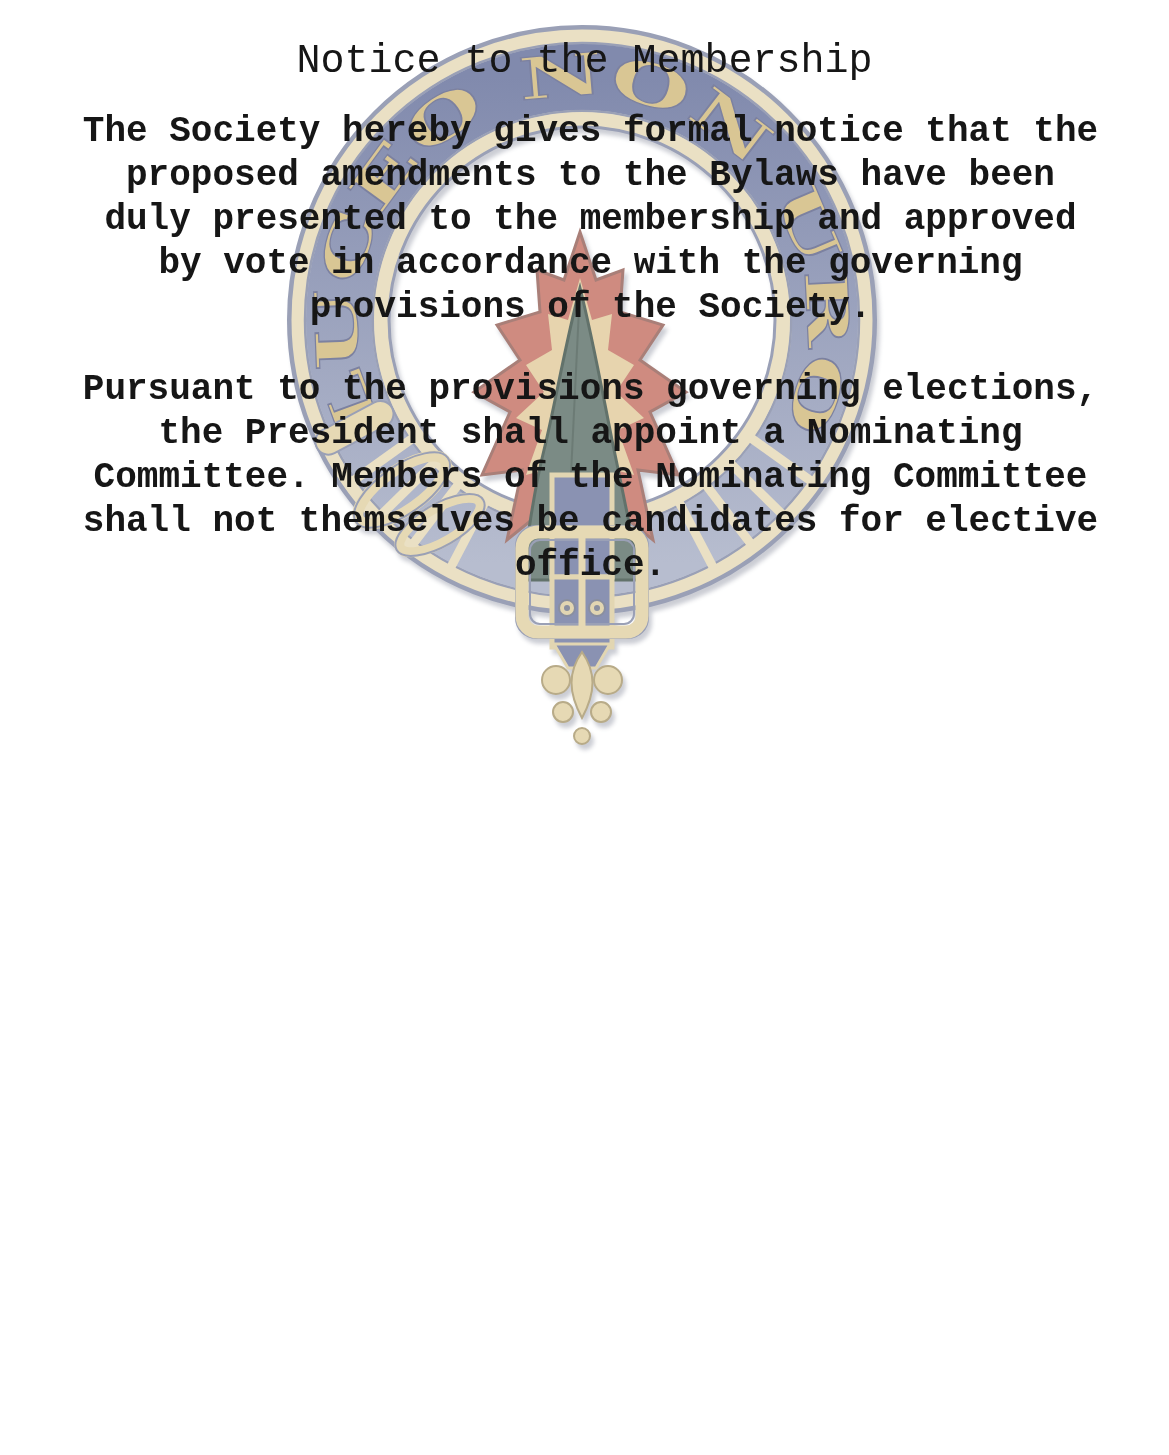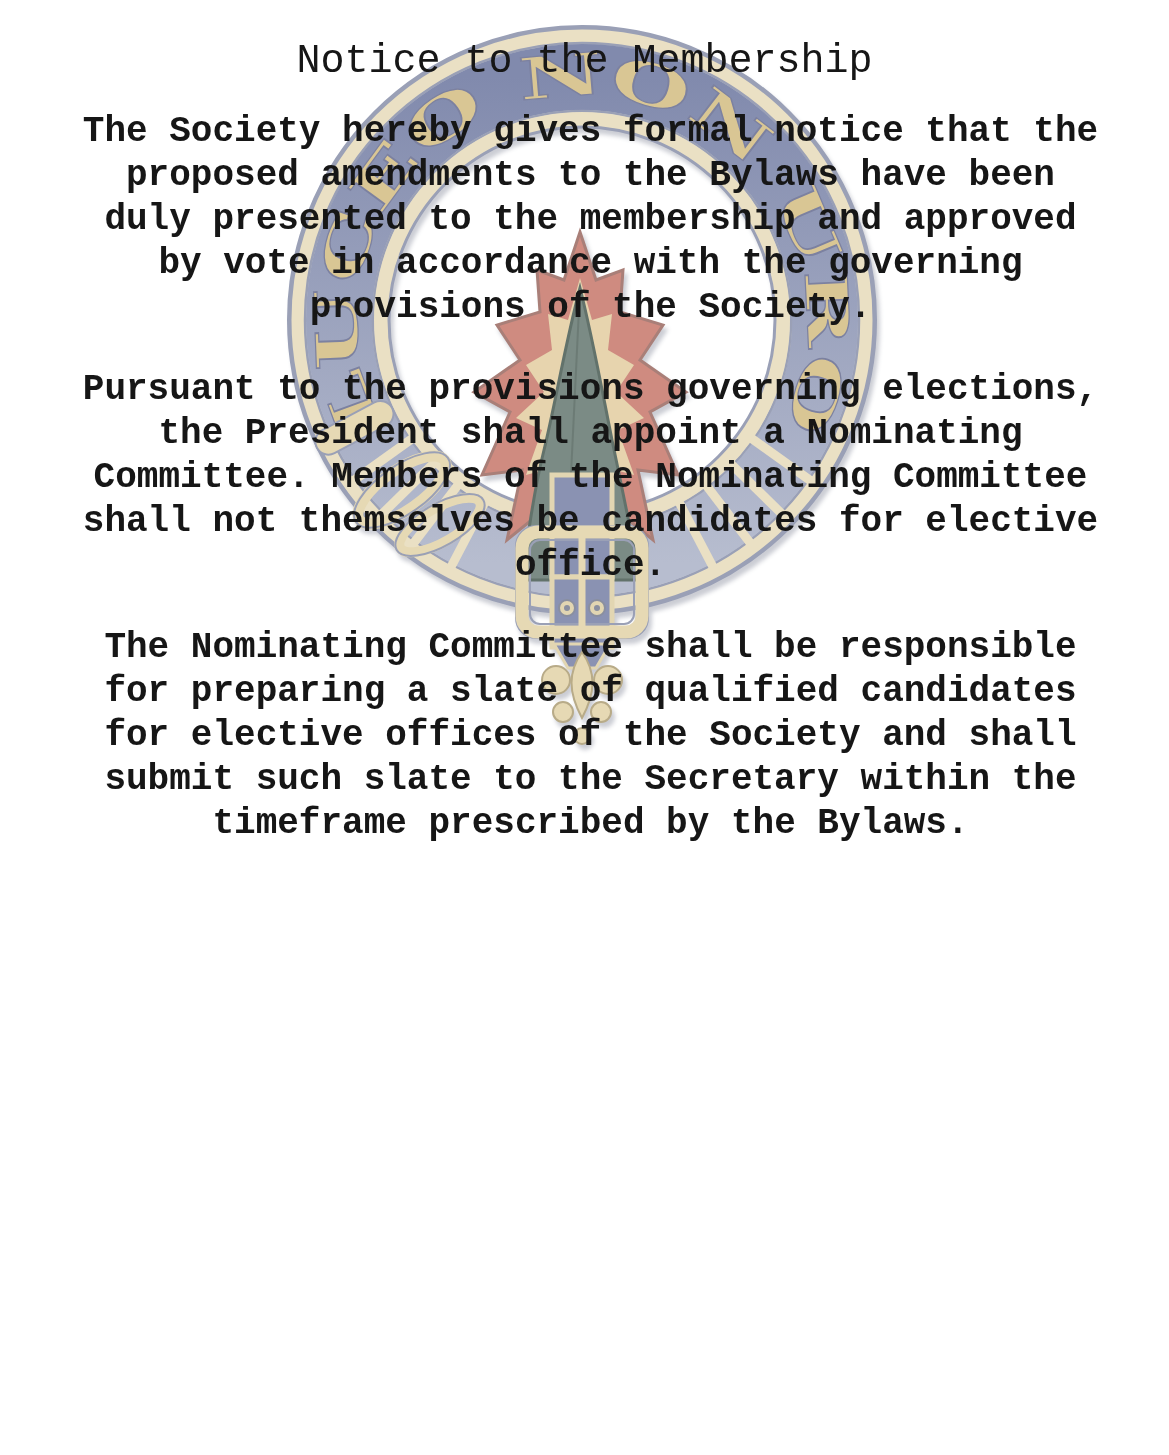"The Nominating Committee shall be" p { html: <p>The Nominating Committee shall be responsible for preparing a slate of qualified candidates for elective offices of the Society and shall submit such slate to the Secretary within the timeframe prescribed by the Bylaws.</p> -> none }
